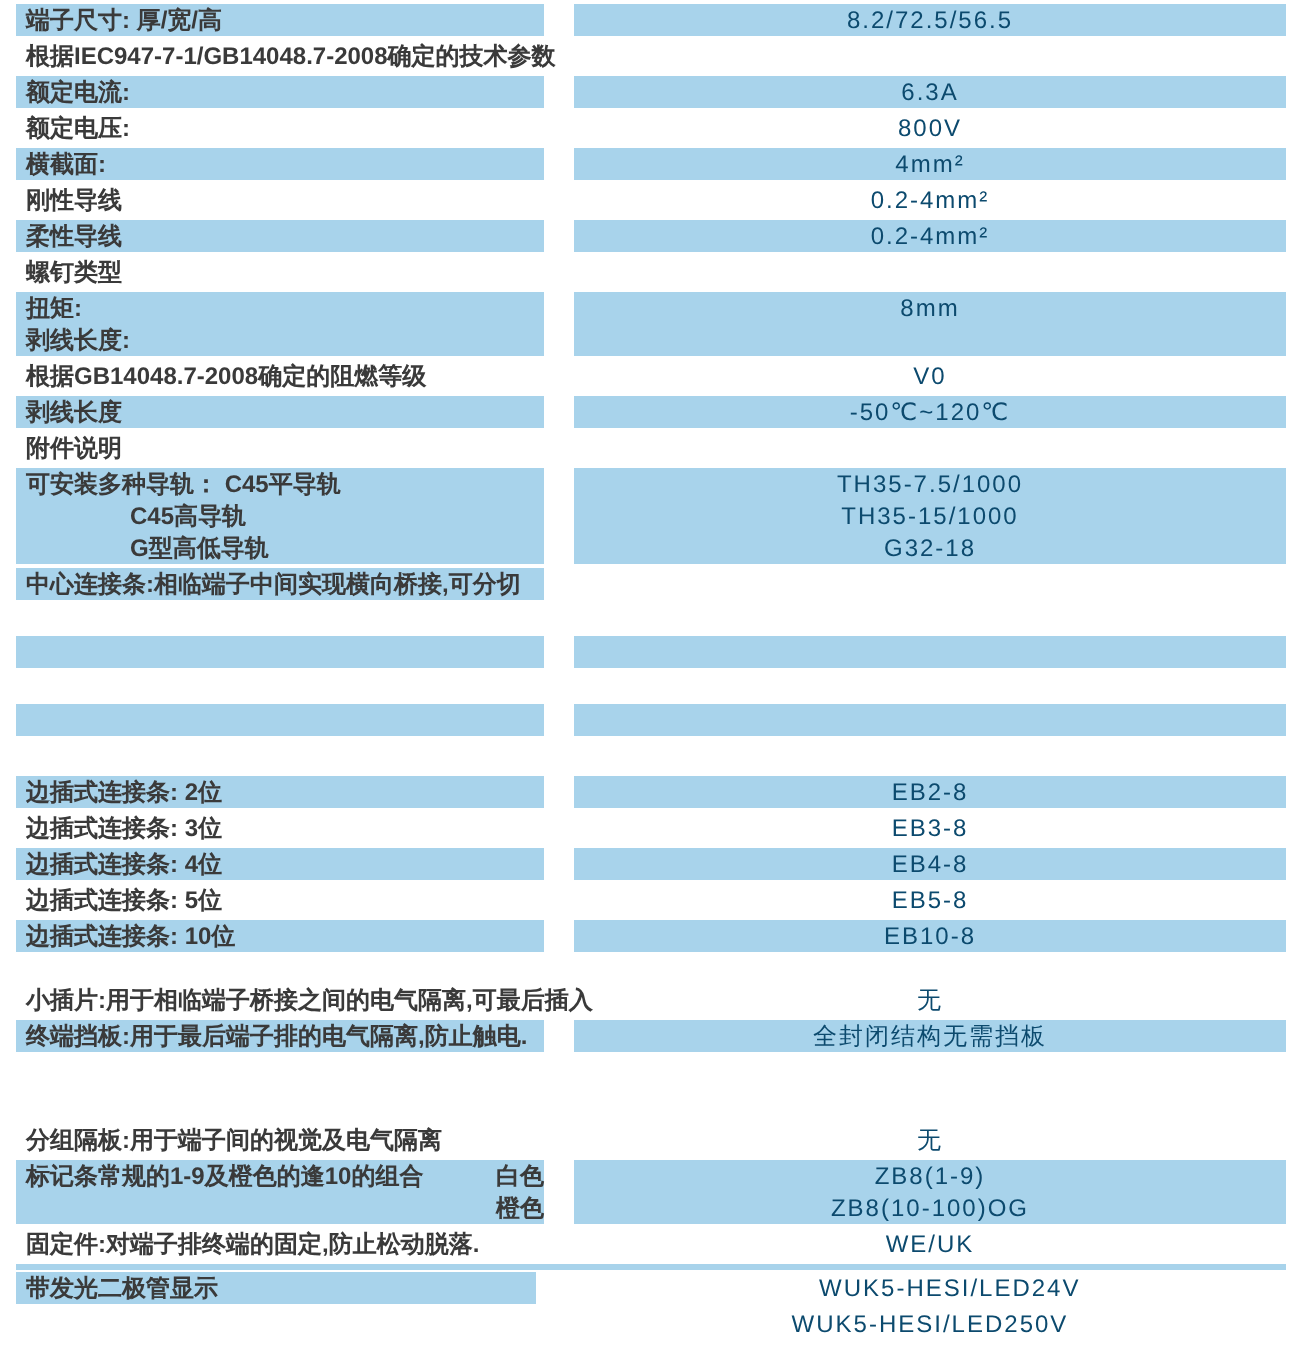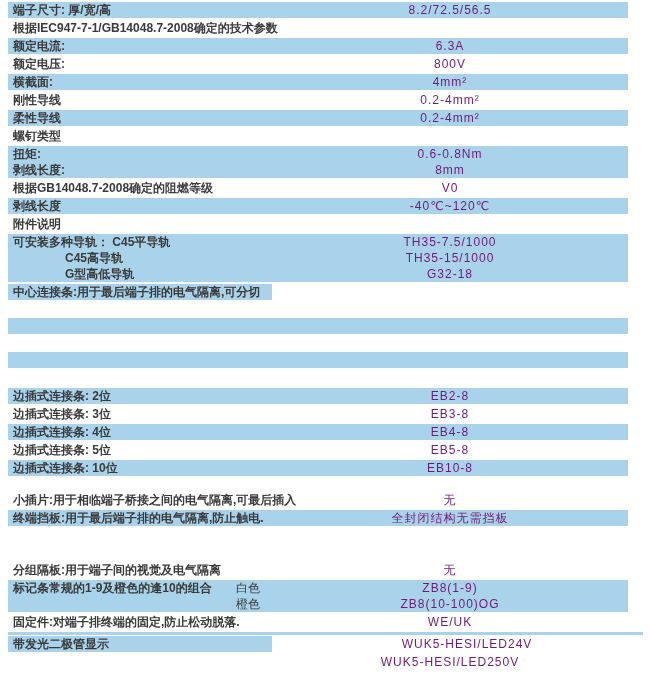"8.2/72.5/56.5" .cell-r { color: #701a75 -> #0c4a6e; margin-left: none -> 15px }
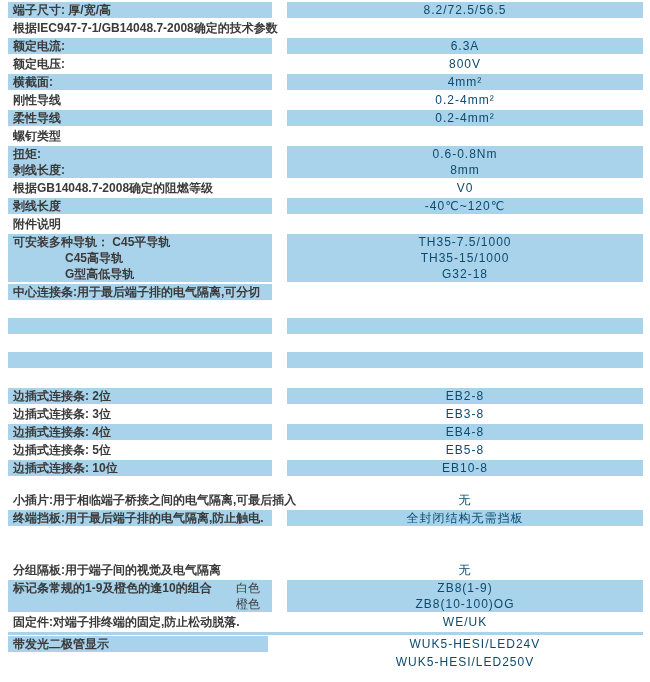"0.6-0.8Nm" div.line { html: <div>0.6-0.8Nm</div> -> none }
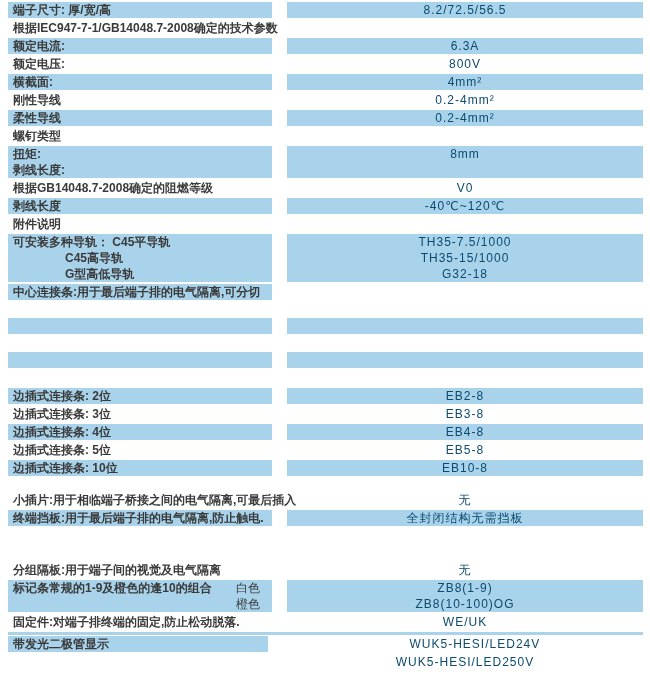"-40℃~120℃" div.cell-r { text: -40 -> -50 }
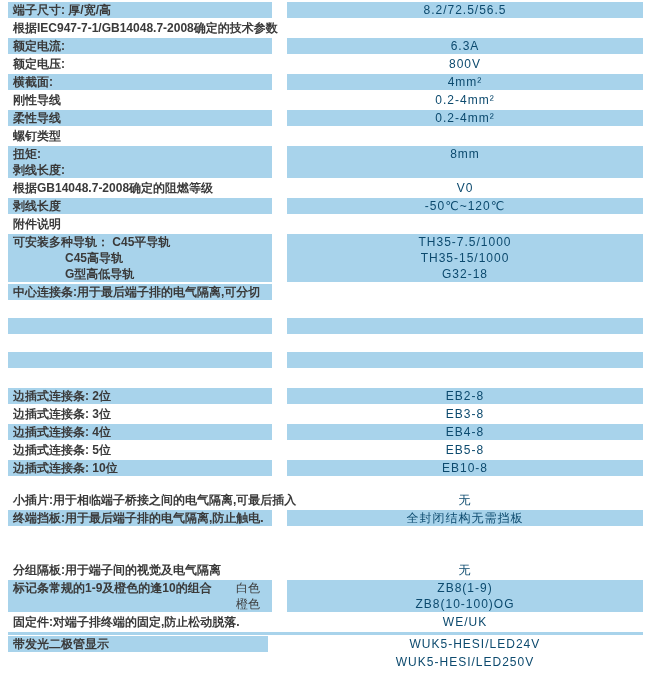"中心连接条:用于最后端子排的电气隔离,可分切" div.cell-l { text: :用于最后端子排的电气隔离 -> :相临端子中间实现横向桥接 }
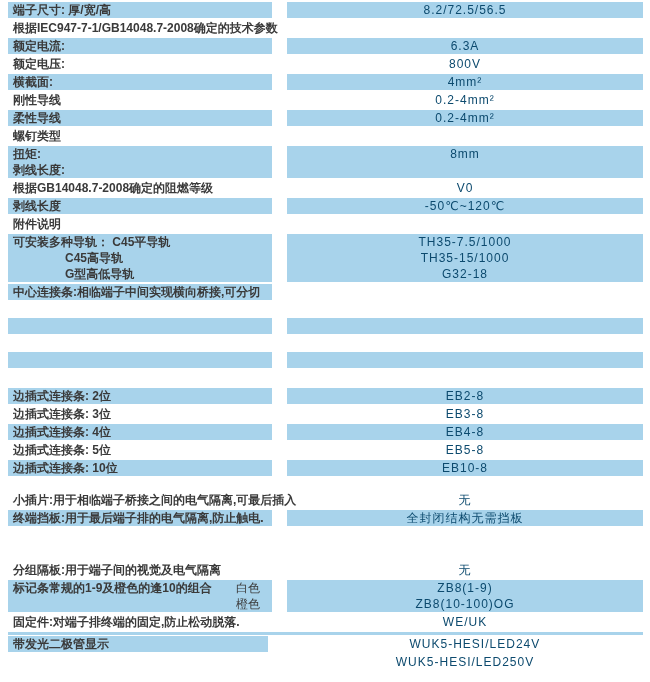"白色" .line .sub { font-weight: 400 -> 700; padding-right: 12px -> none }
